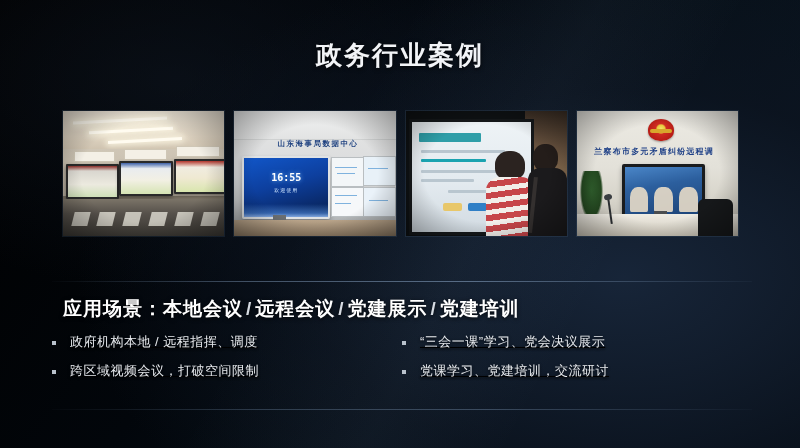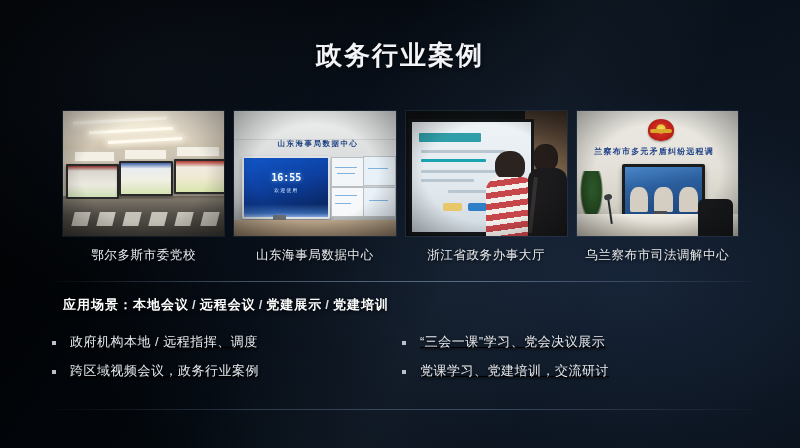"鄂尔多斯市委党校" div.captions { html: <div> <div>鄂尔多斯市委党校</div> <div>山东海事局数据中心</div> <div>浙江省政务办事大厅</div> <div>乌兰察布市司法调解中心</div> </div> -> none }
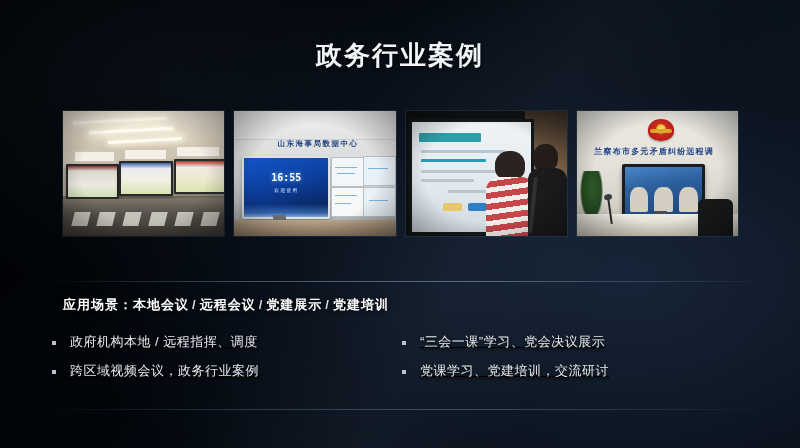"应用场景：本地会议 / 远程会议 / 党建展示" .scenario { font-size: 13px -> 19px }
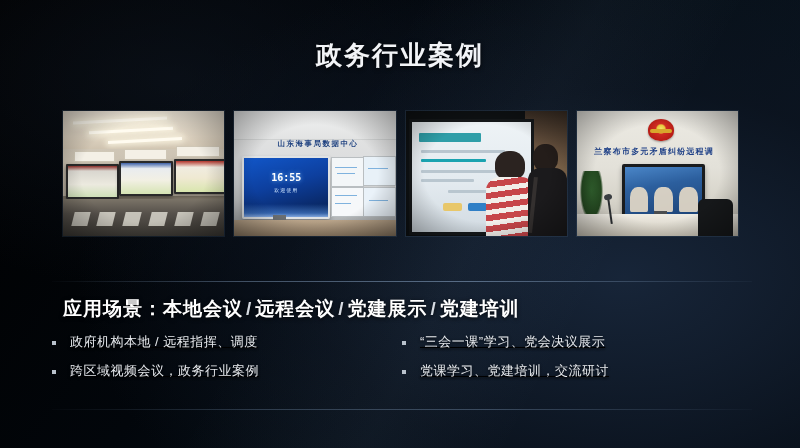"跨区域视频会议，政务行业案例" span.btxt { text: 政务行业案例 -> 打破空间限制 }
